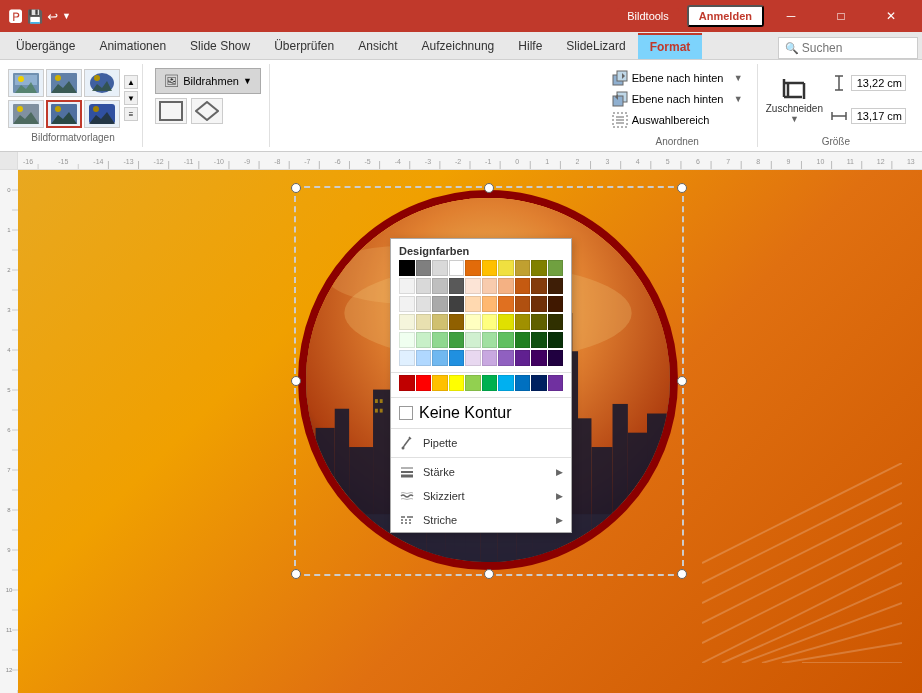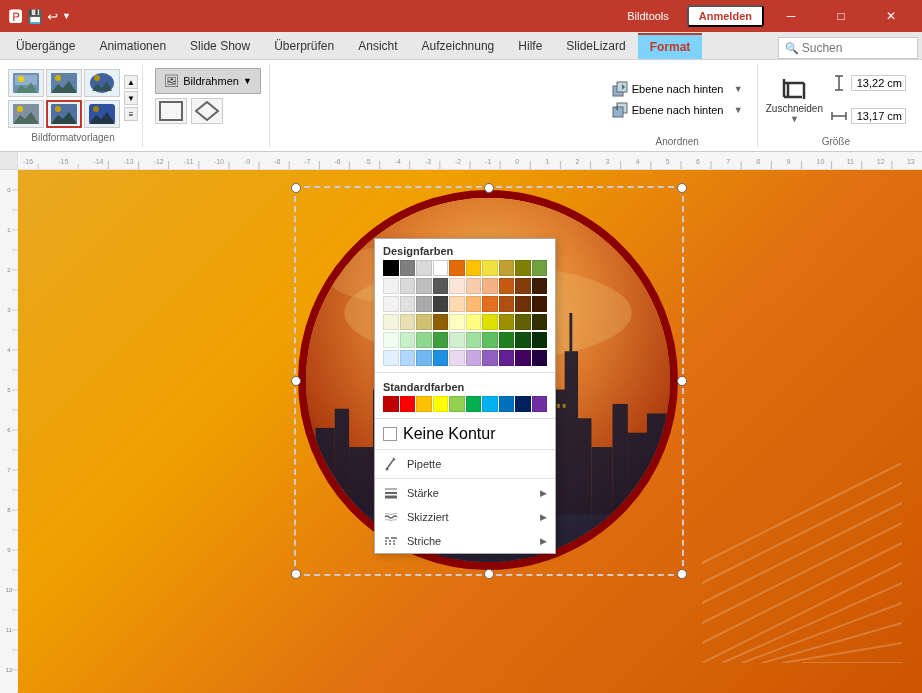"Auswahlbereich" div.ribbon-btn { html: none -> <div> <div> <svg> <rect></rect> <line></line> <line></line> <line></line> </svg> </div> <span>Auswahlbereich</span> </div> }
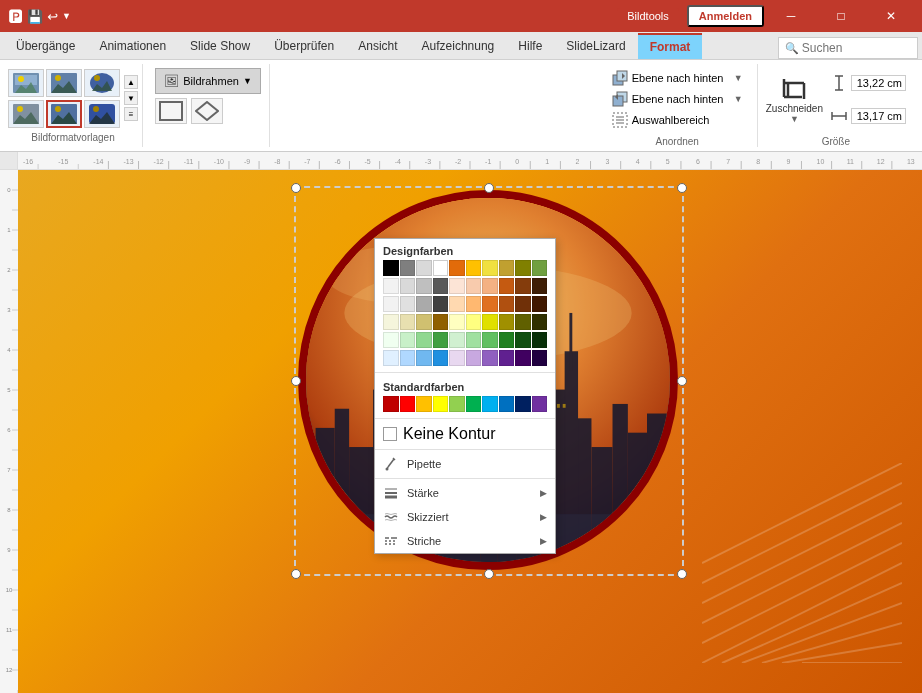"Designfarben" .dropdown-overlay { left: 356px -> 372px }
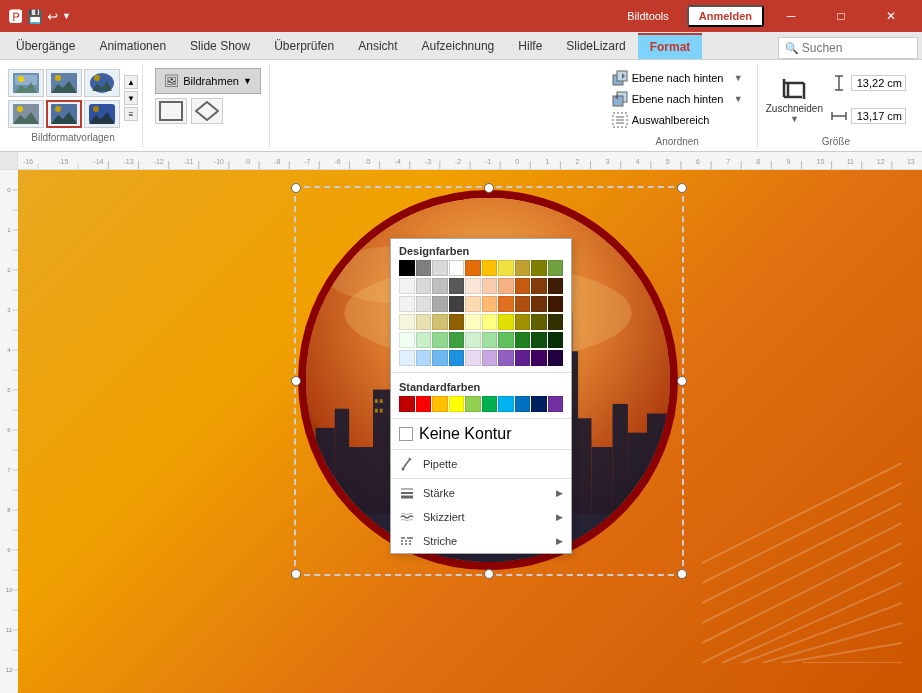"Standardfarben" div.color-section-header { html: <div>Standardfarben</div> -> none }
